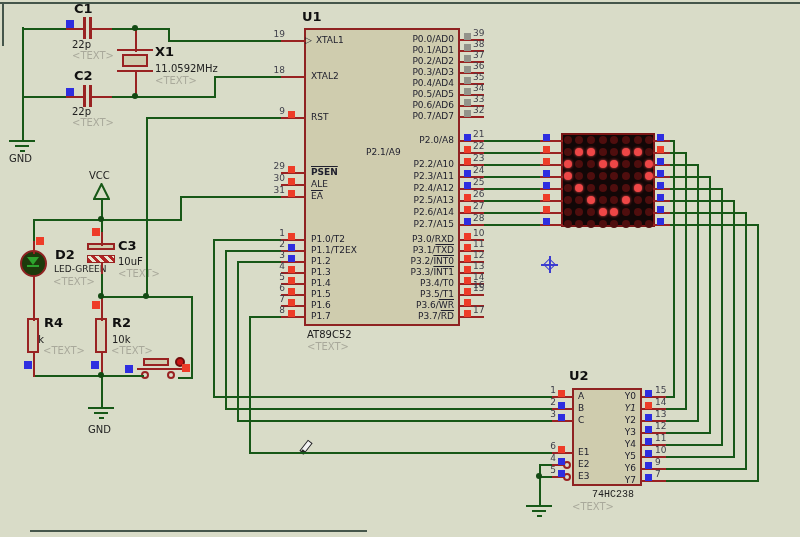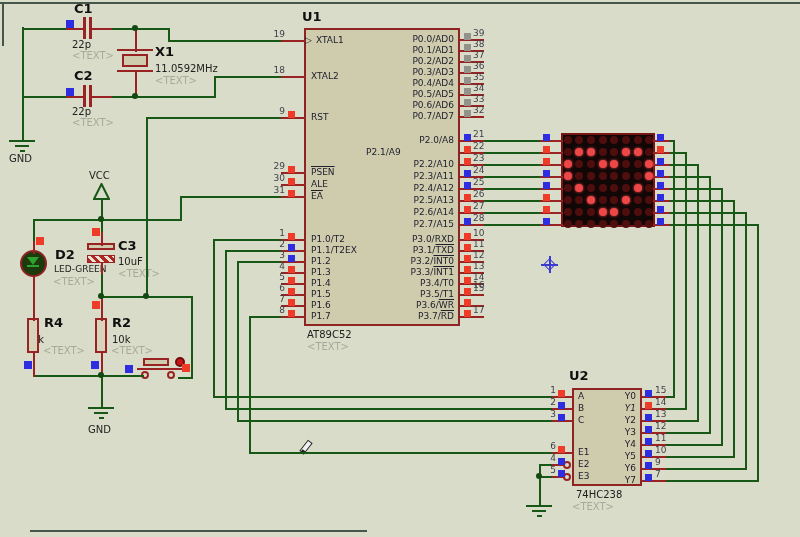"PSEN" div.plbl { font-weight: none -> bold }
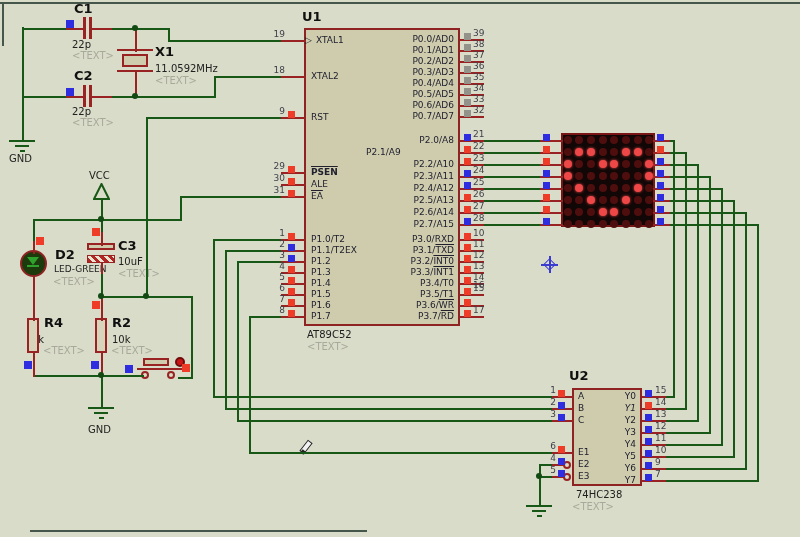"74HC238" div.val { font-family: none -> Liberation Mono, monospace; left: 576px -> 592px }
